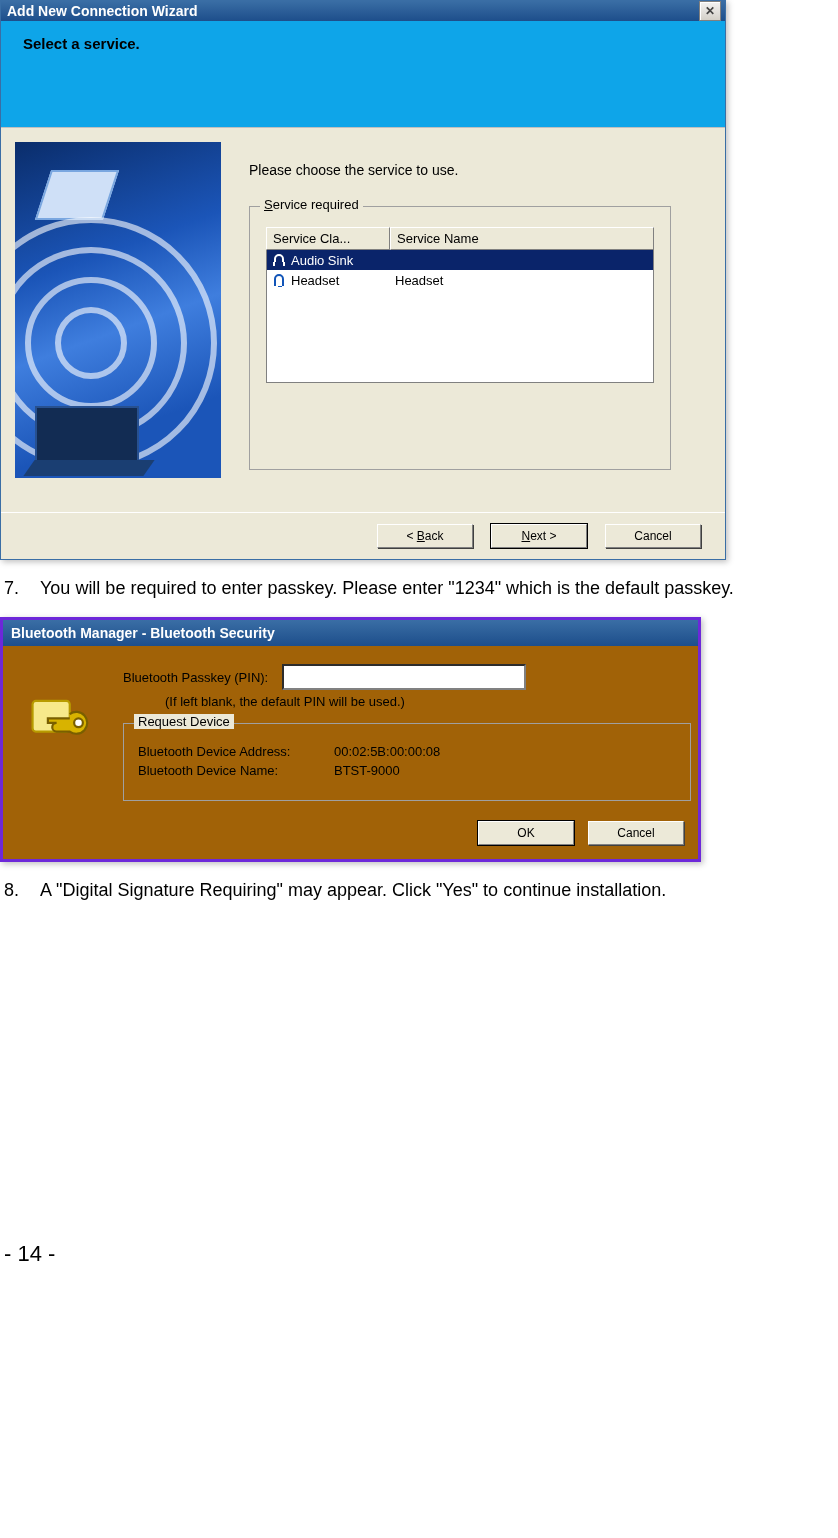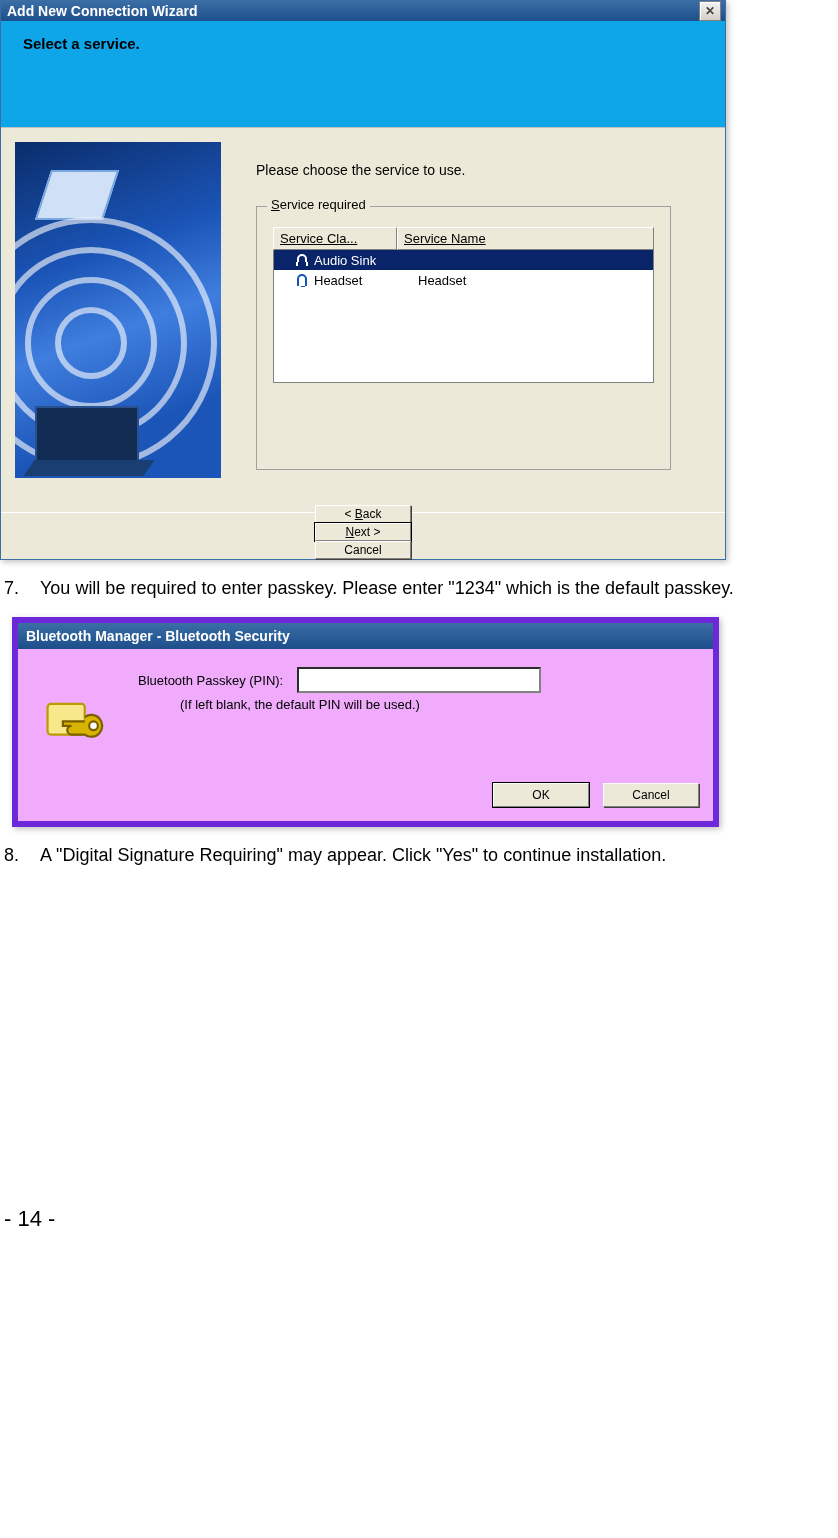"Please choose the service to" .wizard-body { gap: 29px -> 22px }
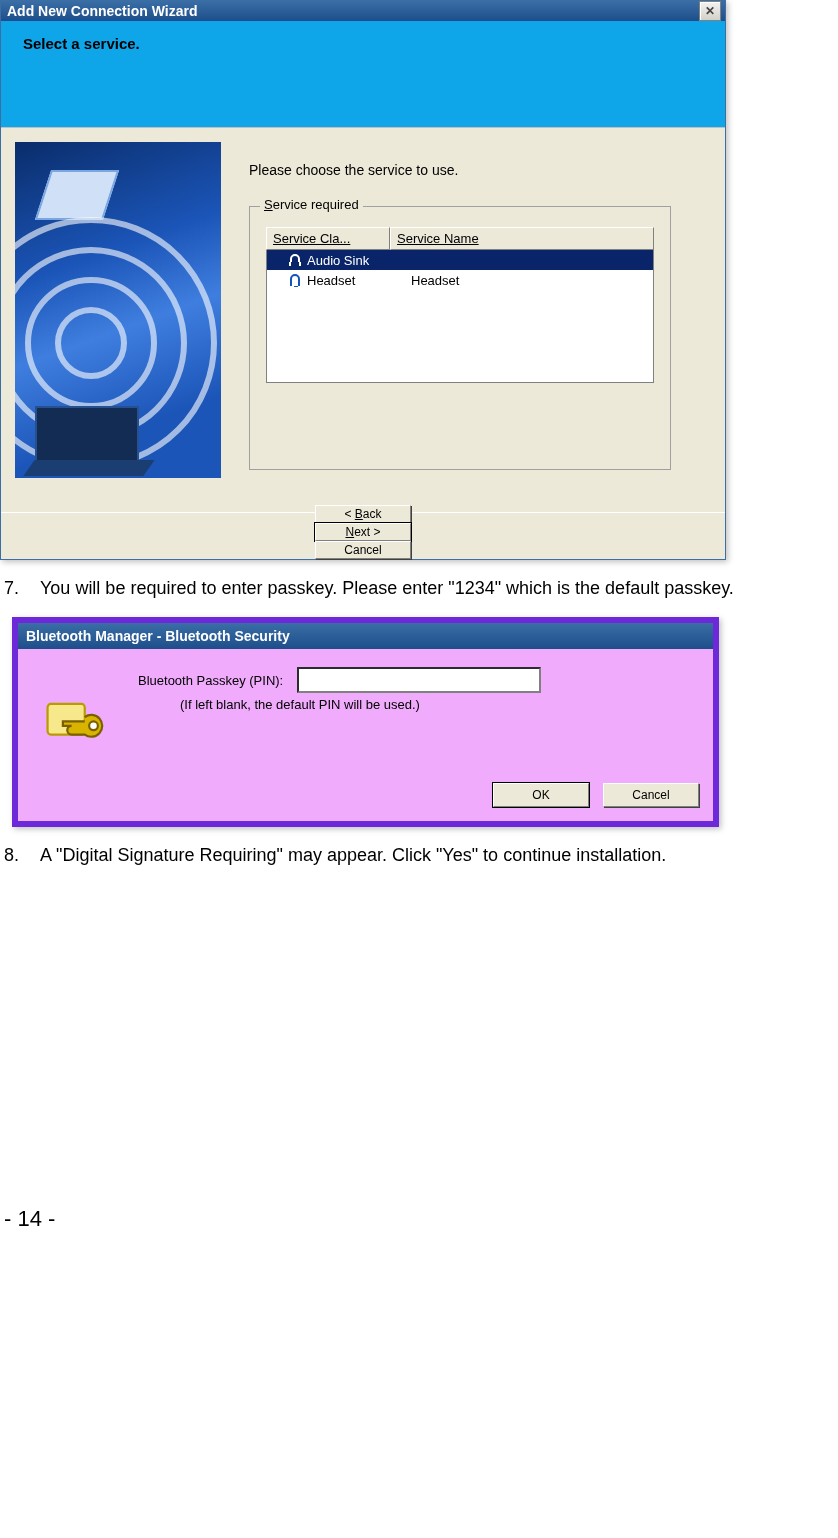"Service Cla..." .listhdr { text-decoration: underline -> none }
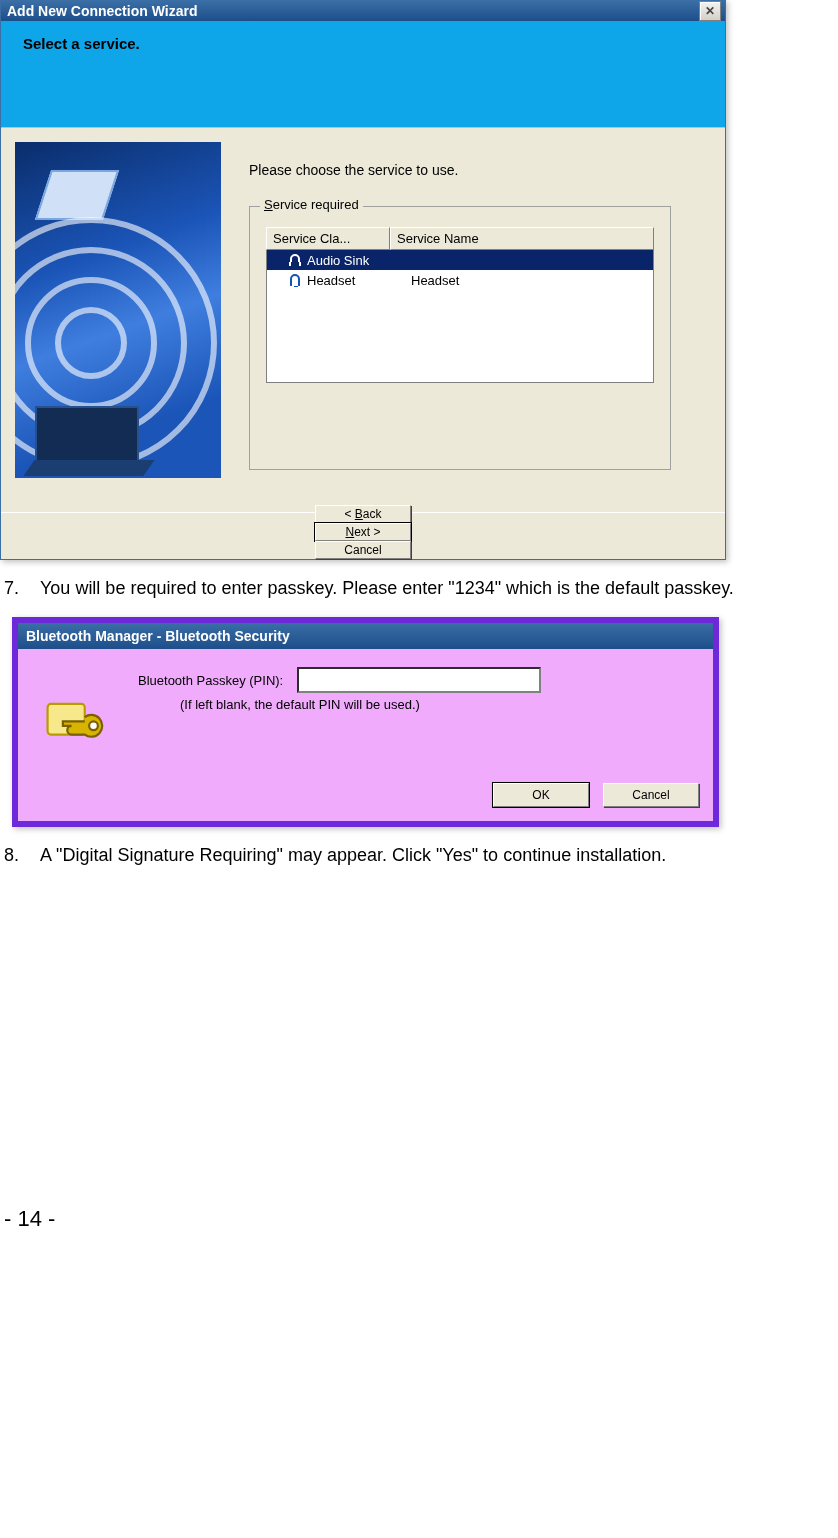"Audio Sink" .lrow { padding: 2px 20px -> 2px 4px }
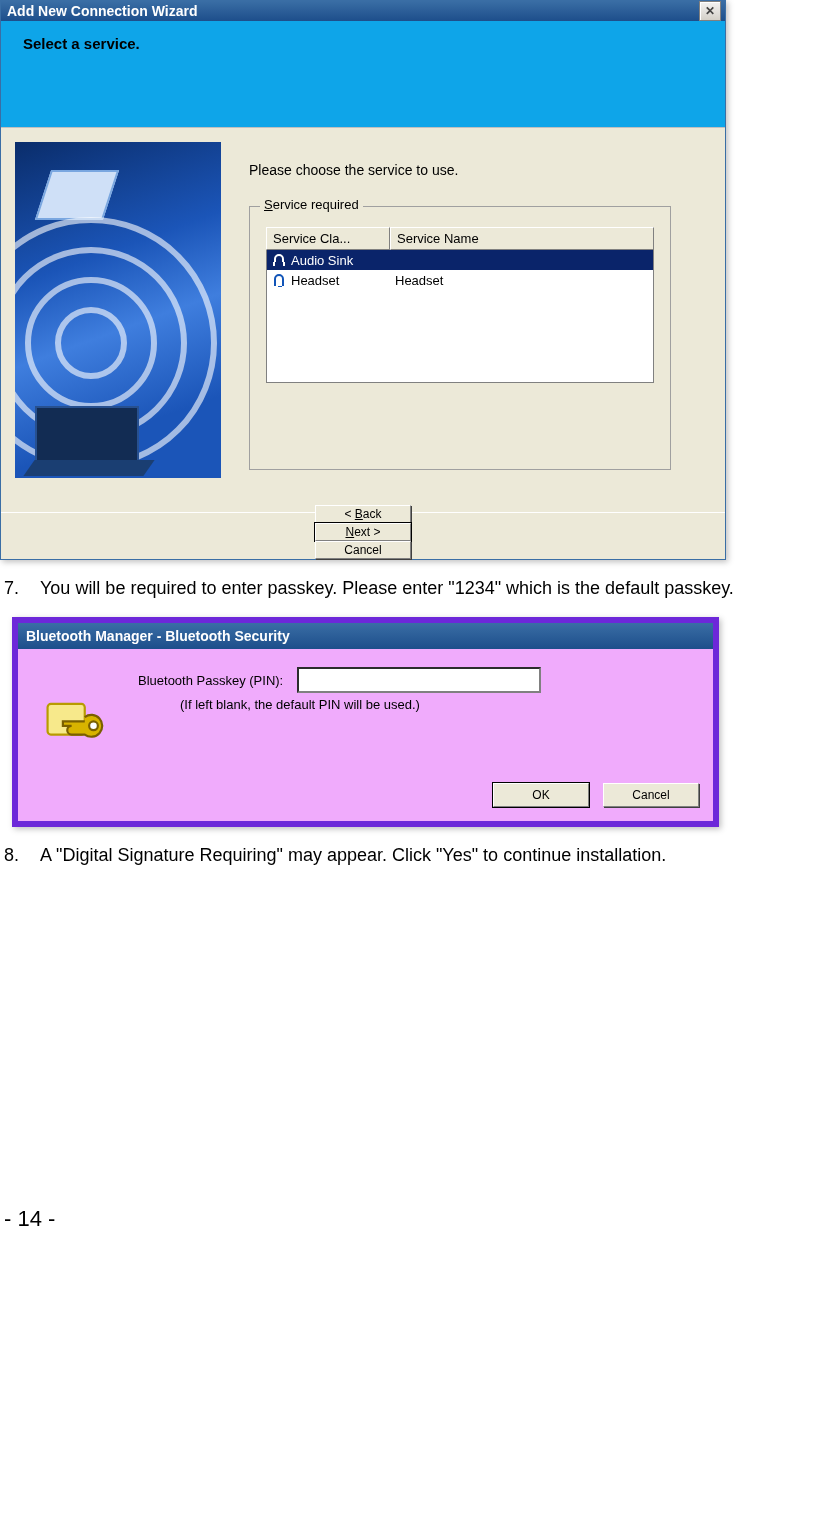"< Back" .btnrow { flex-direction: column -> none; gap: none -> 18px }
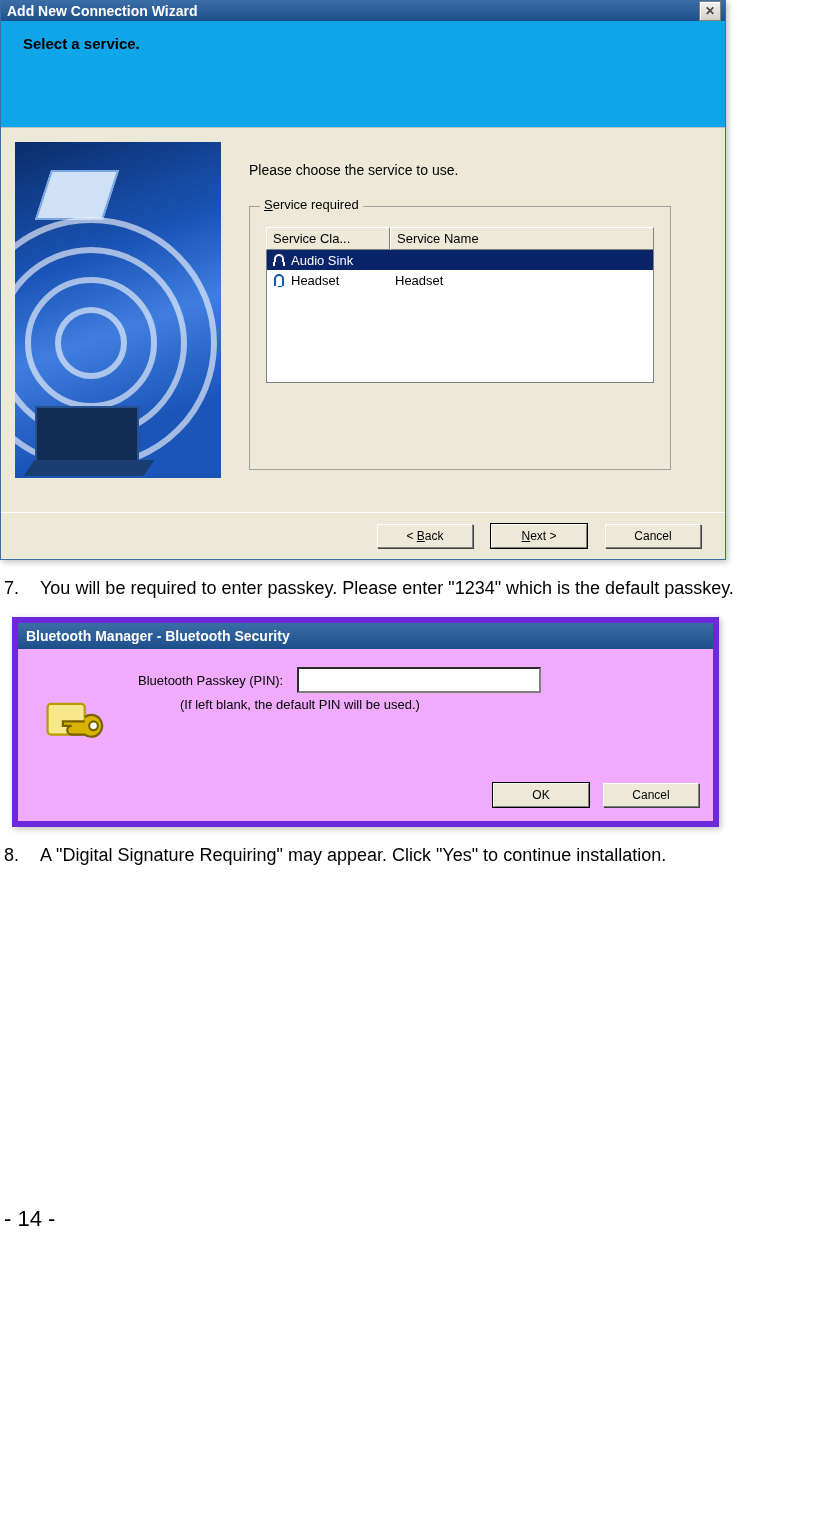"Bluetooth Manager - Bluetooth Security" .dialog2 { background: #f0abfc -> #a16207; border: 6px solid #6d28d9 -> 3px solid #6d28d9; margin: 12px -> 0 }
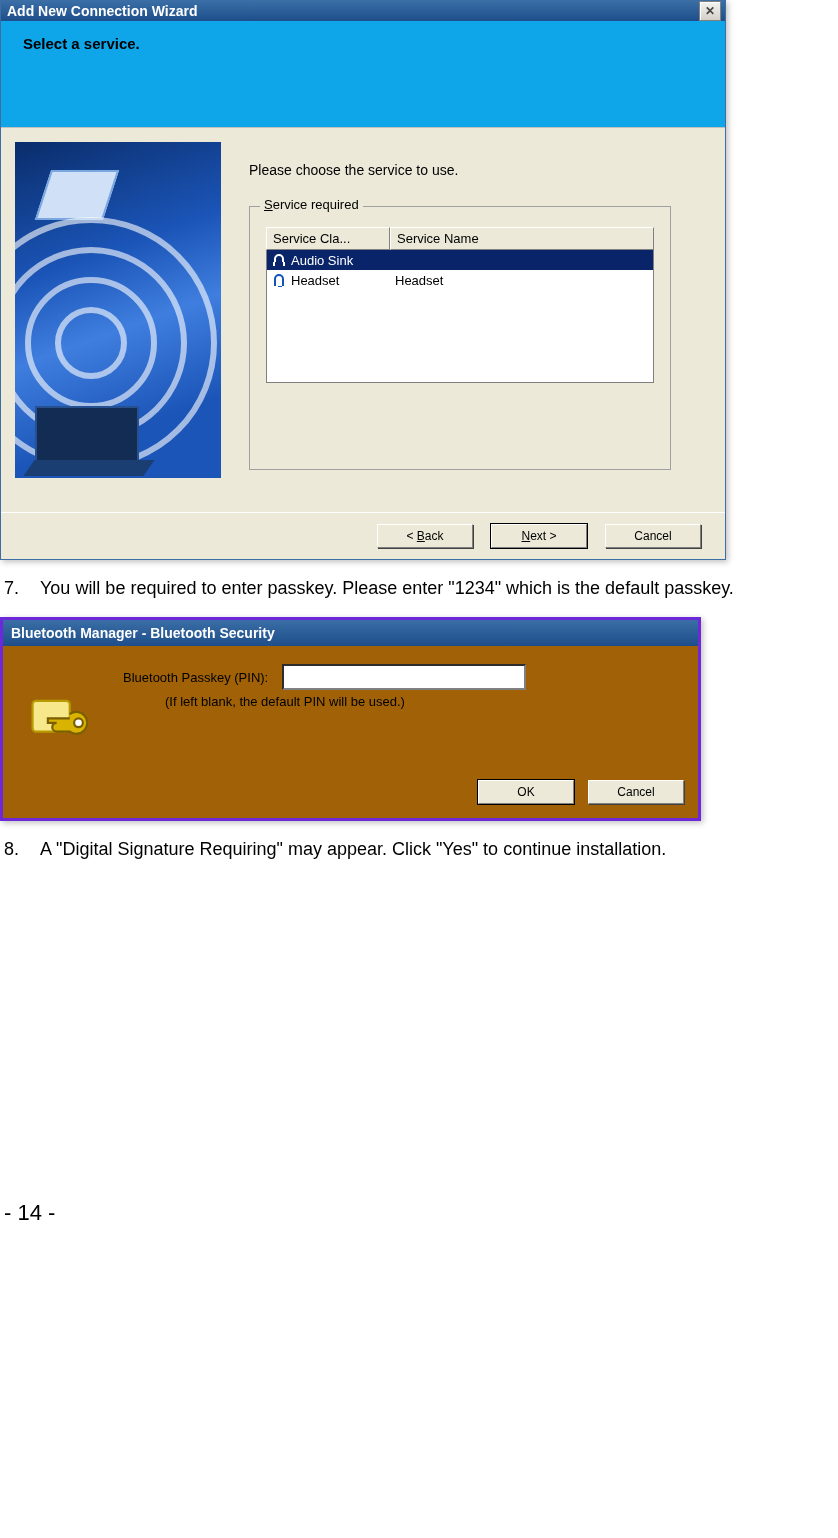"Request Device" div.reqgroup { html: none -> <div> <div>Request Device</div> <div> <span>Bluetooth Device Address:</span> <span>00:02:5B:00:00:08</span> </div> <div> <span>Bluetooth Device Name:</span> <span>BTST-9000</span> </div> </div> }
